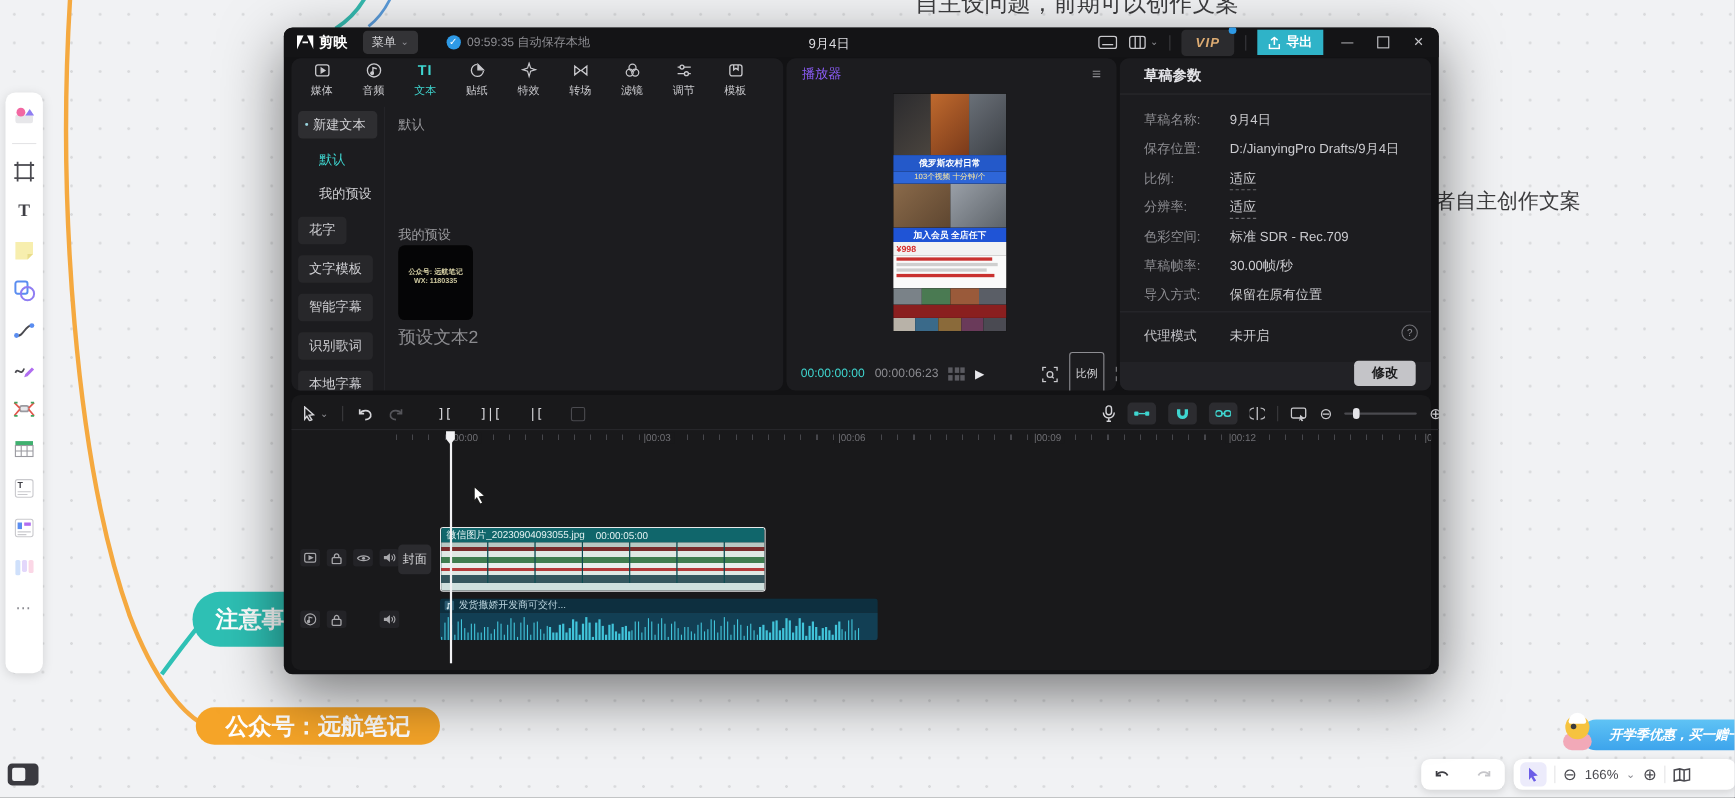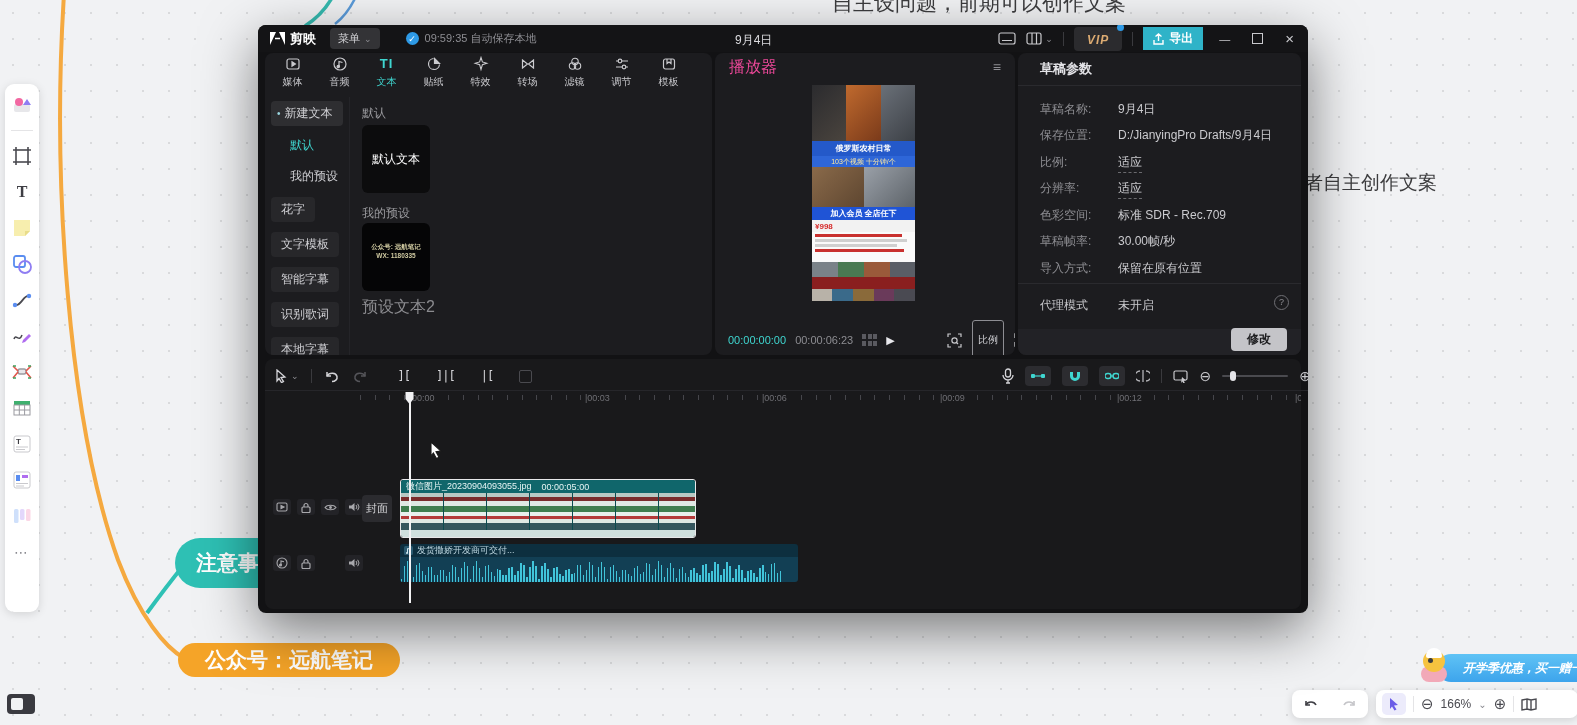"播放器" span { color: #ec4899 -> #8b5cf6; font-size: 16px -> 12px }
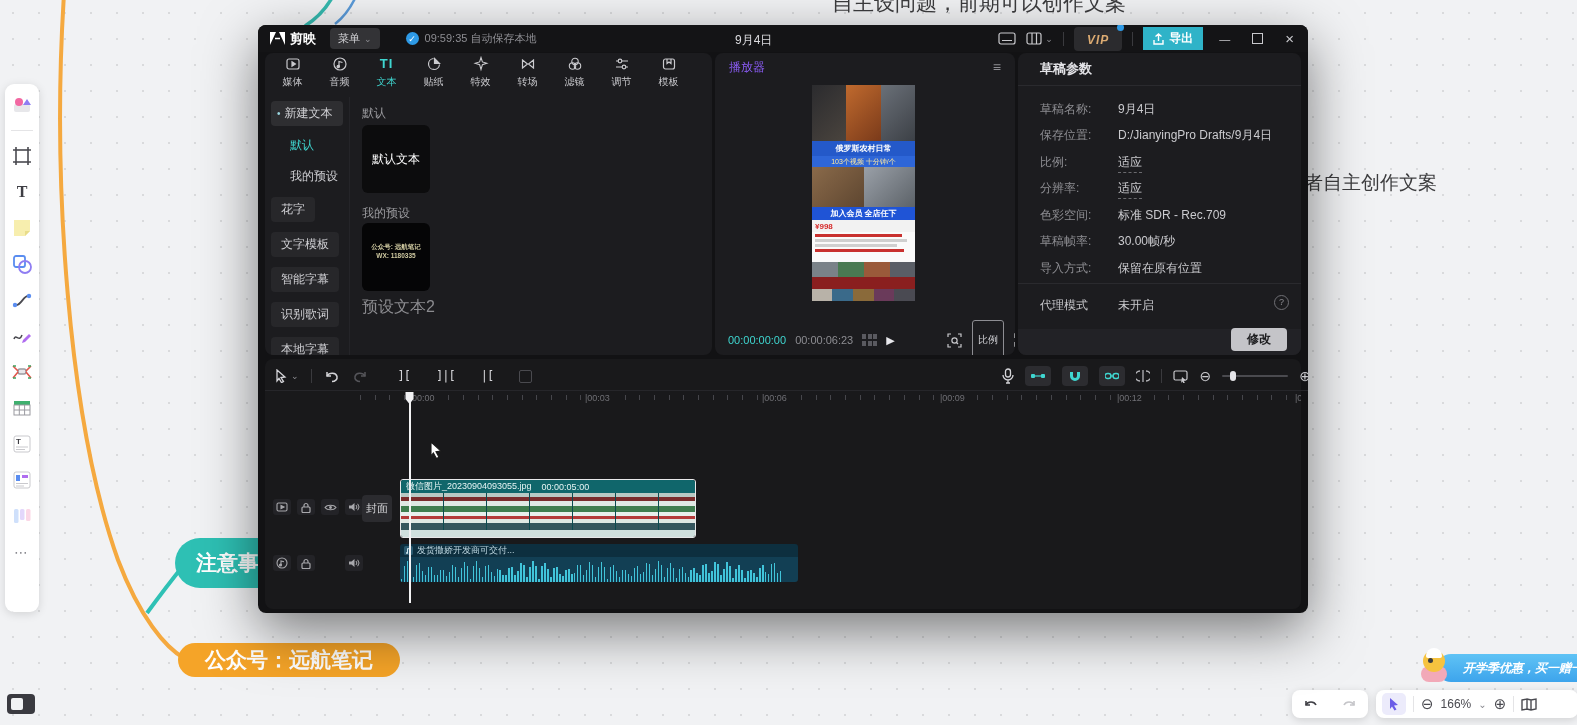"默认文本" div.card { html: <div> <span>默认文本</span> </div> -> none }
